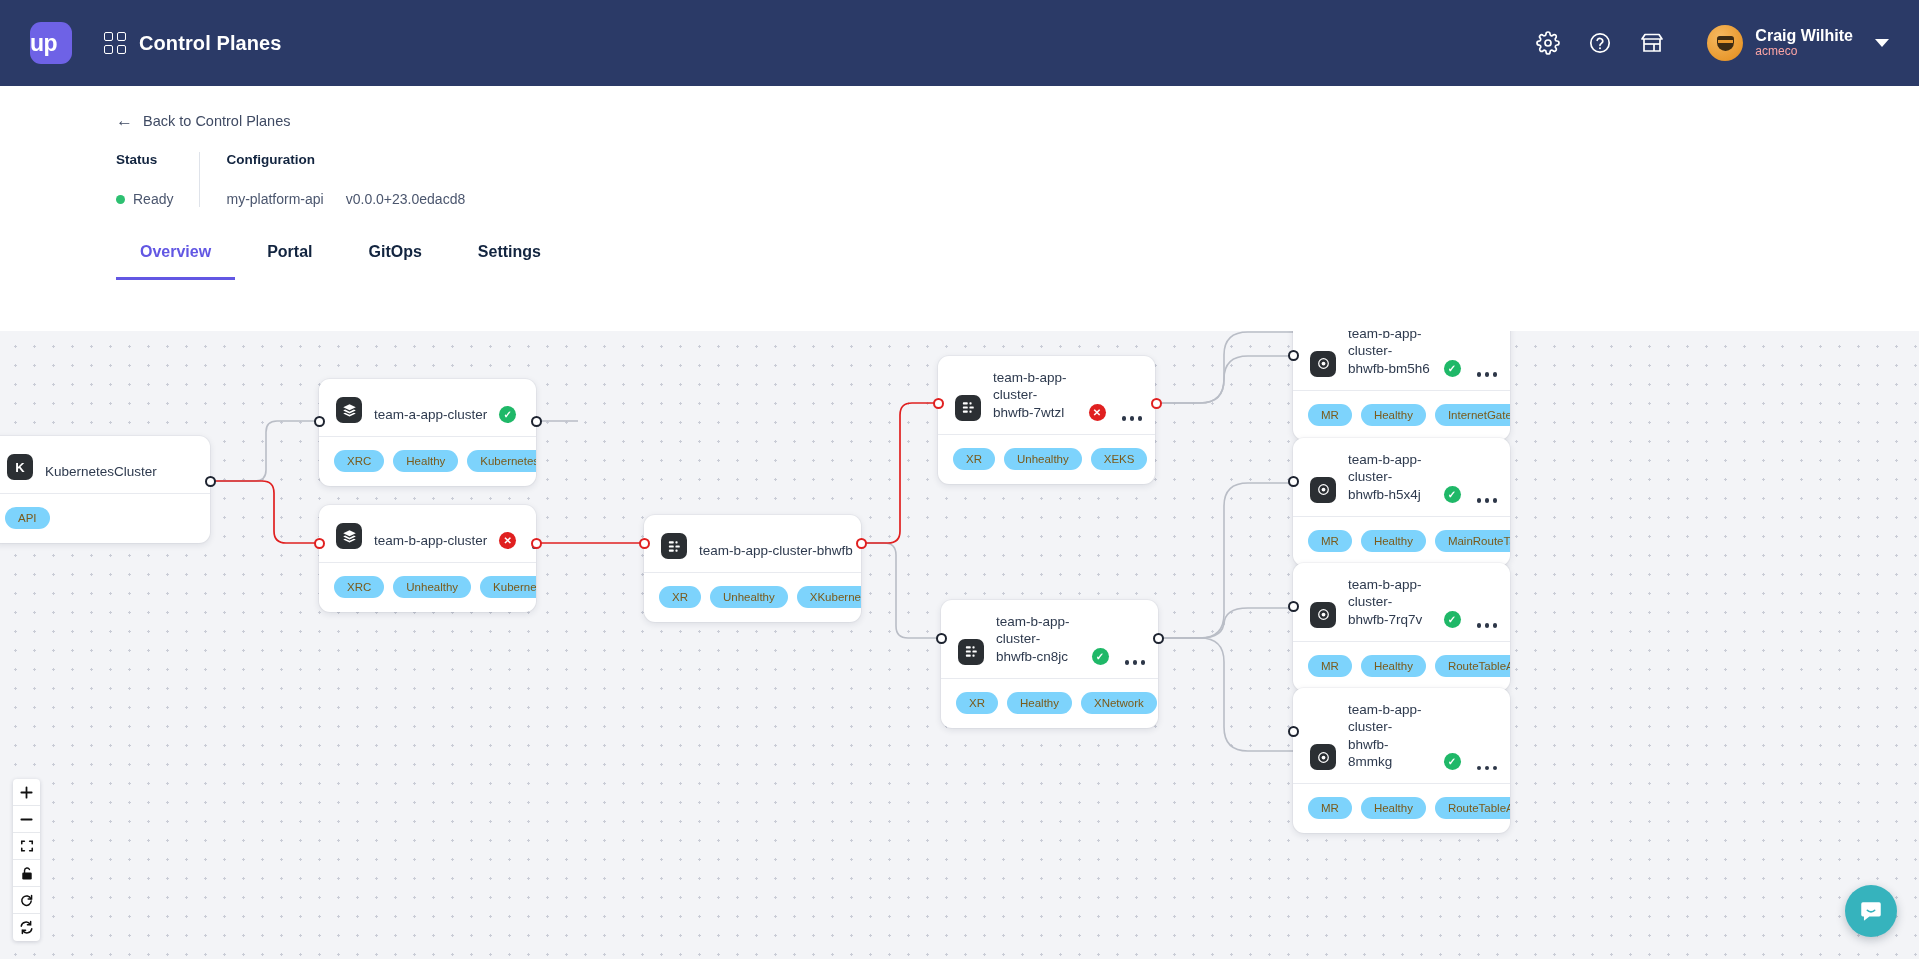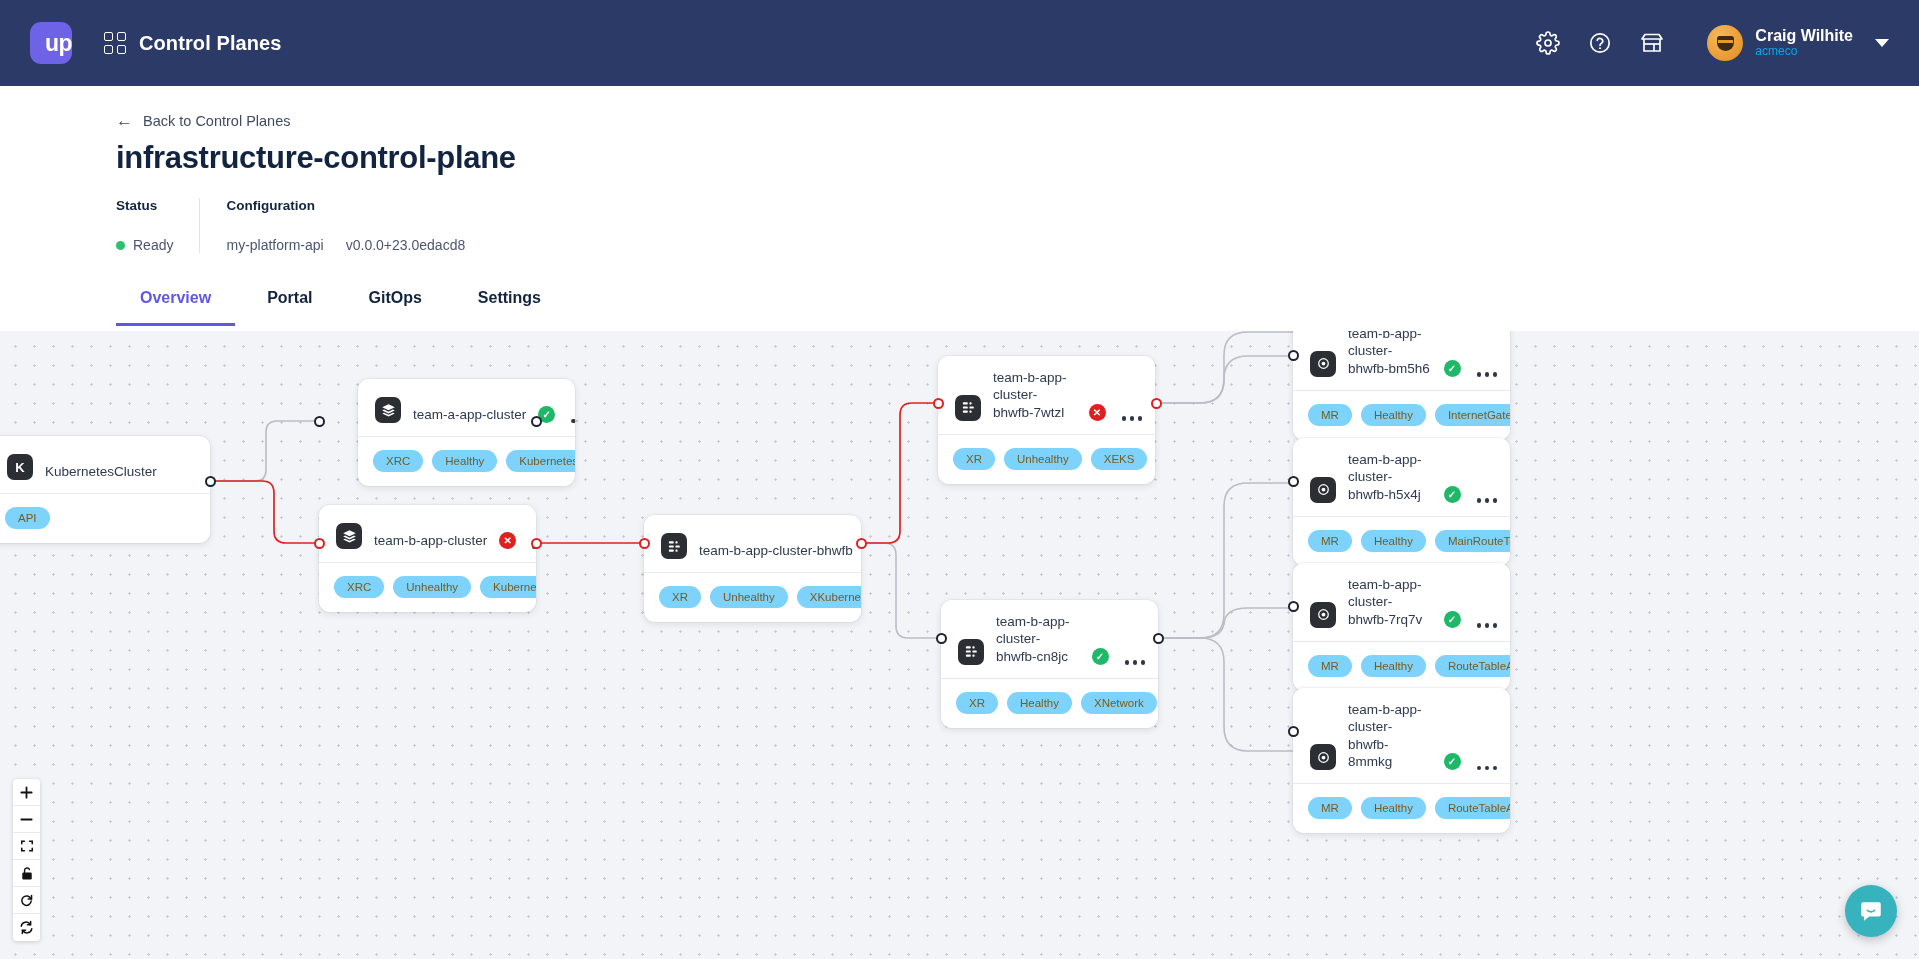"up" .brand-logo { justify-content: flex-end -> flex-start }
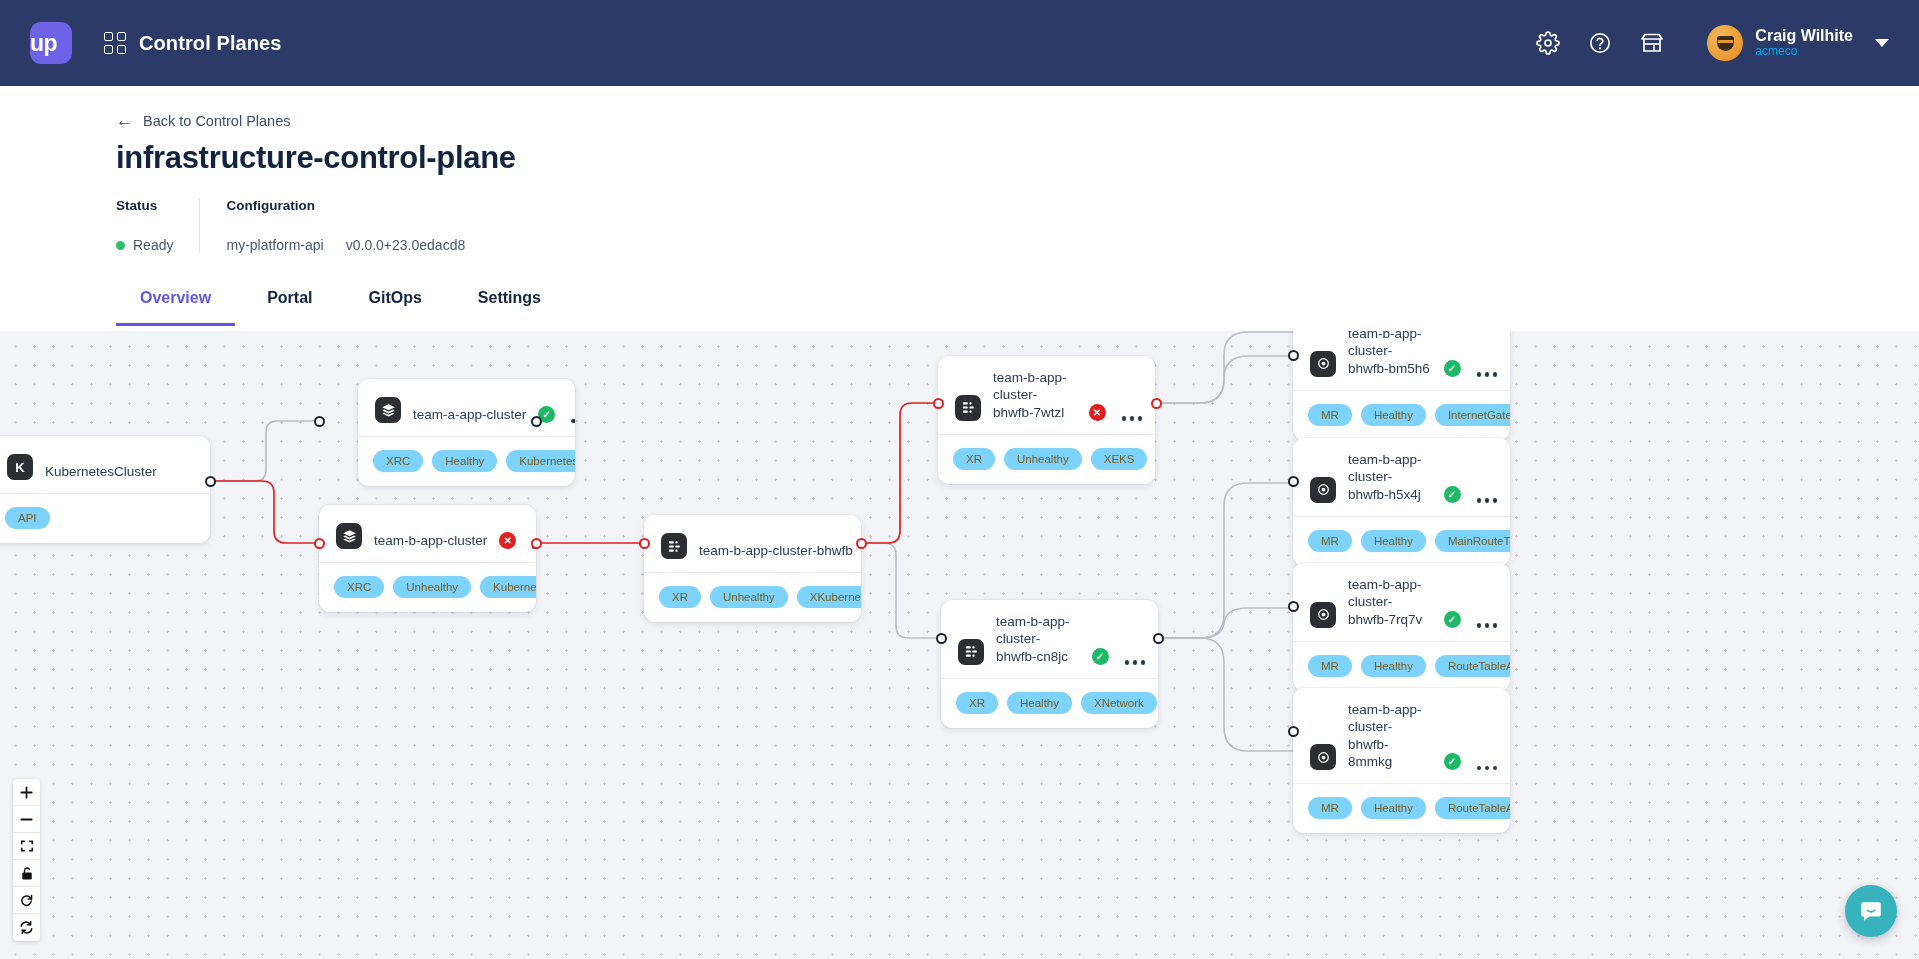"acmeco" .user-org { color: #0ea5e9 -> #fca5a5 }
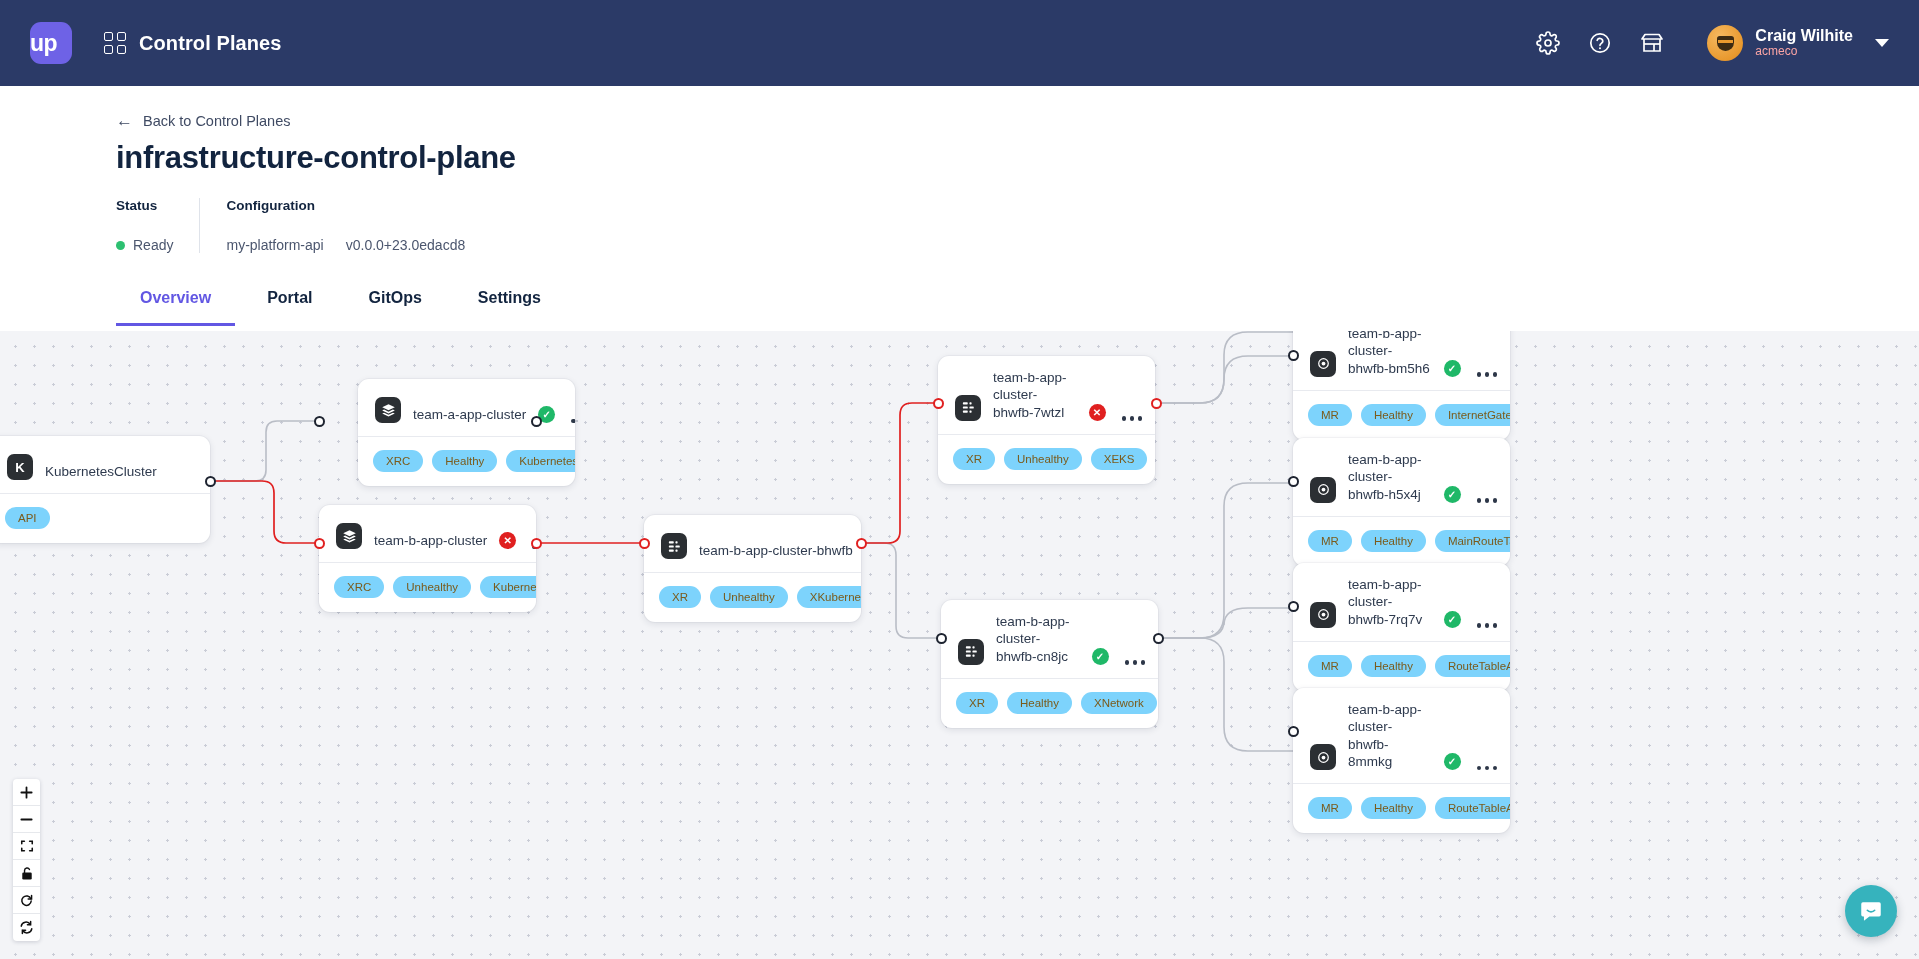"infrastructure-control-plane" div.page-title { html: <div>infrastructure-control-plane</div> -> none }
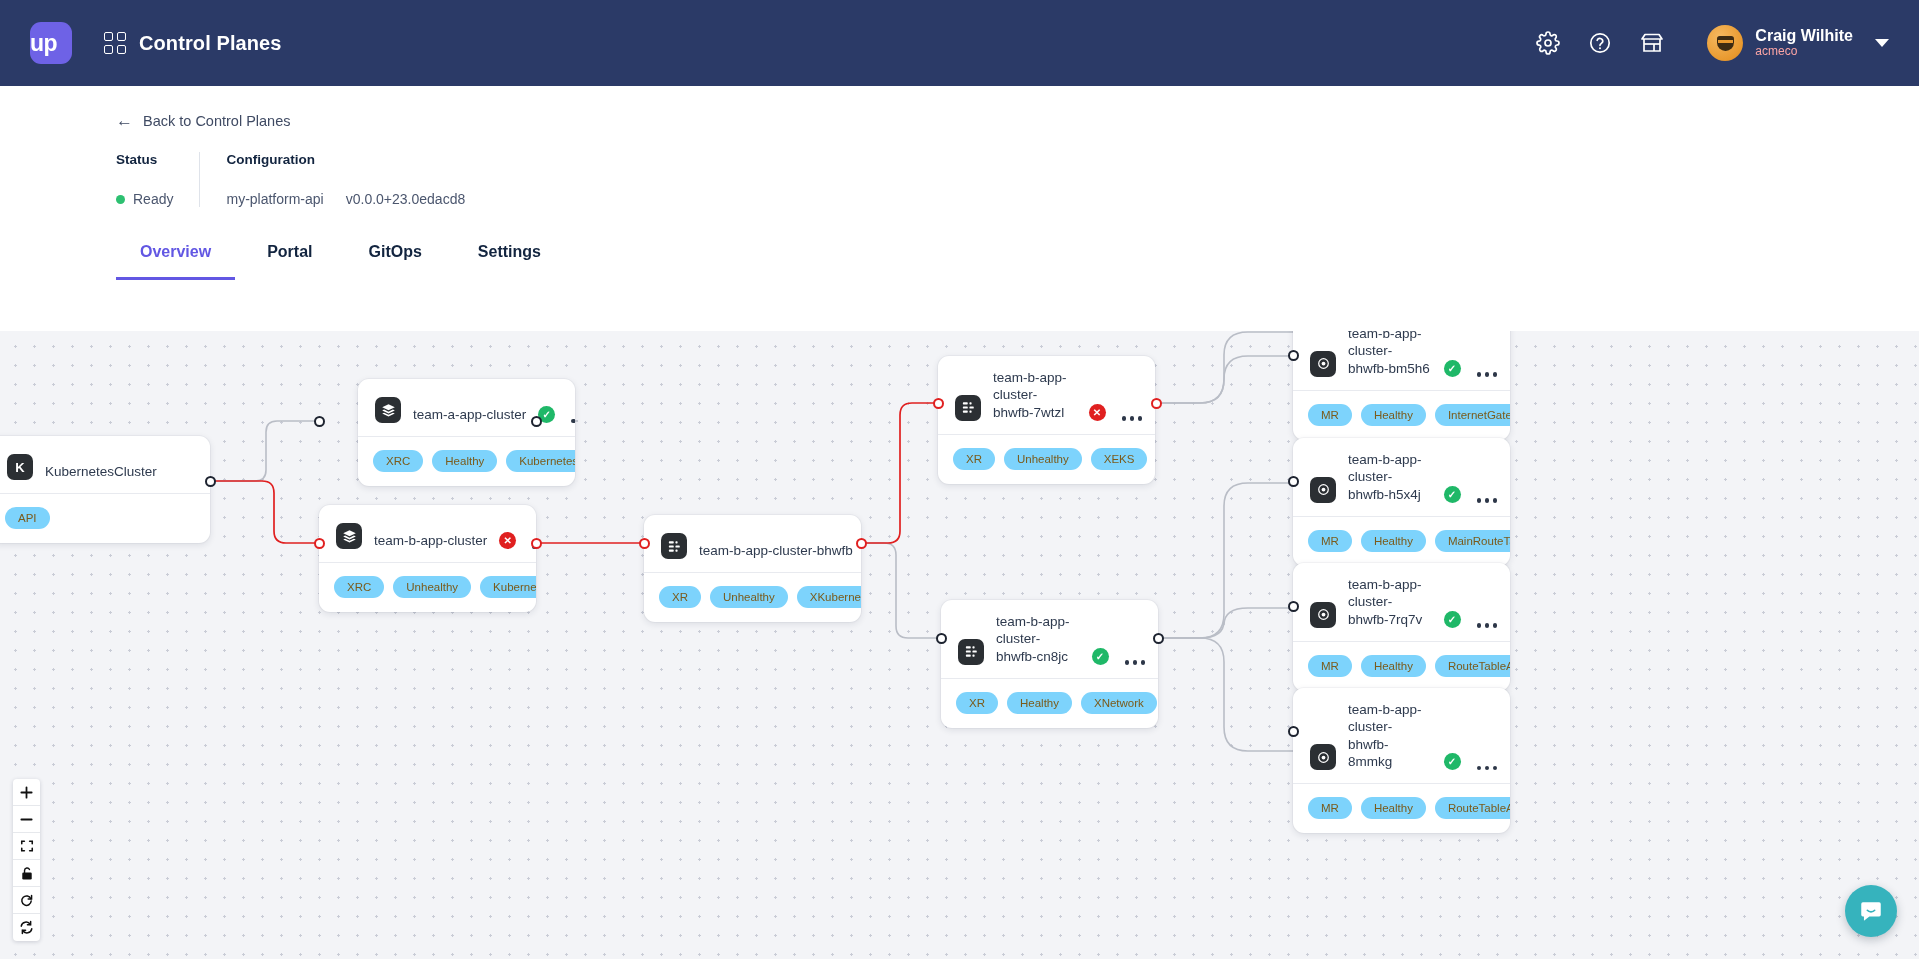"team-a-app-cluster" div.node { margin-left: 39px -> none }
